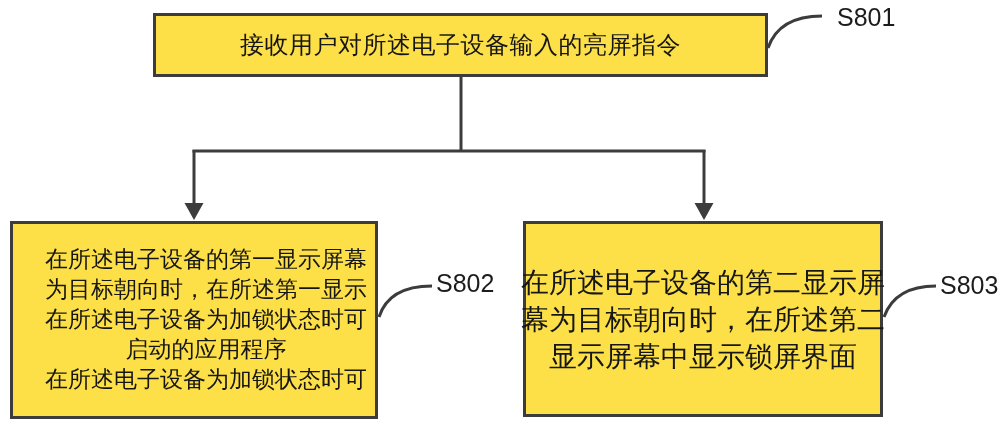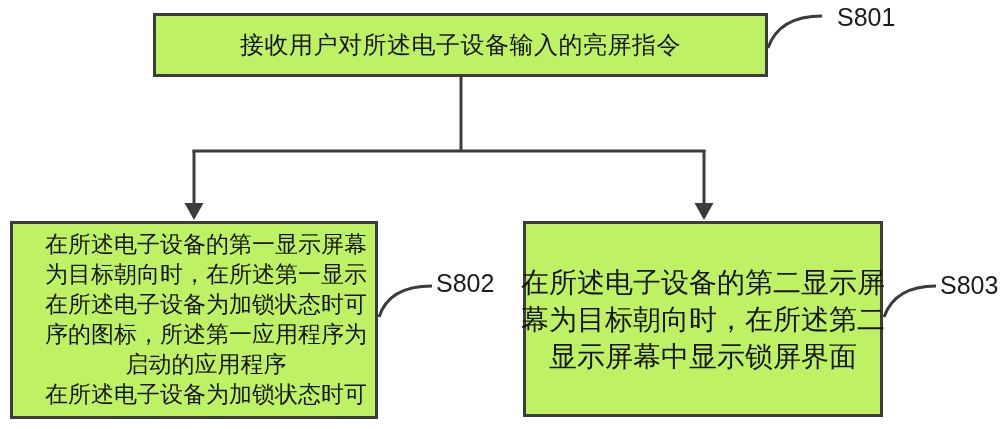"接收用户对所述电子设备输入的亮屏指令" .node { background: #bef264 -> #fde047 }
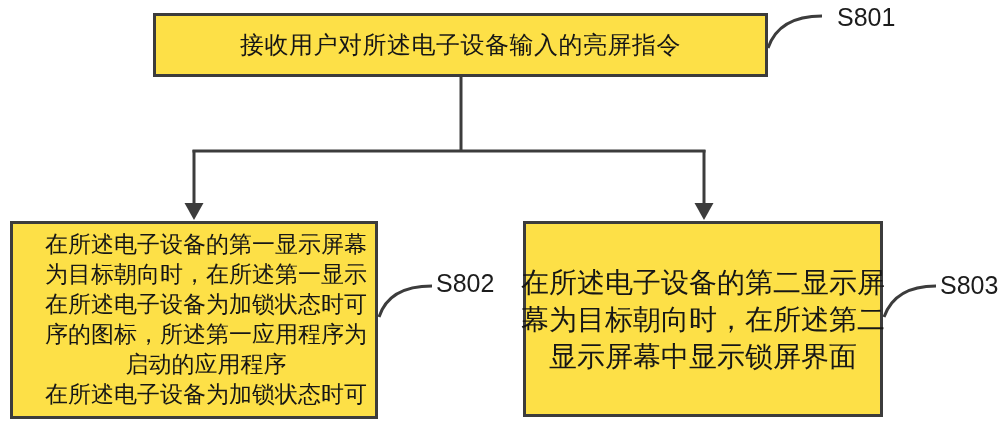"序的图标，所述第一应用程序为" div.node-line { html: <div>序的图标，所述第一应用程序为</div> -> none }
